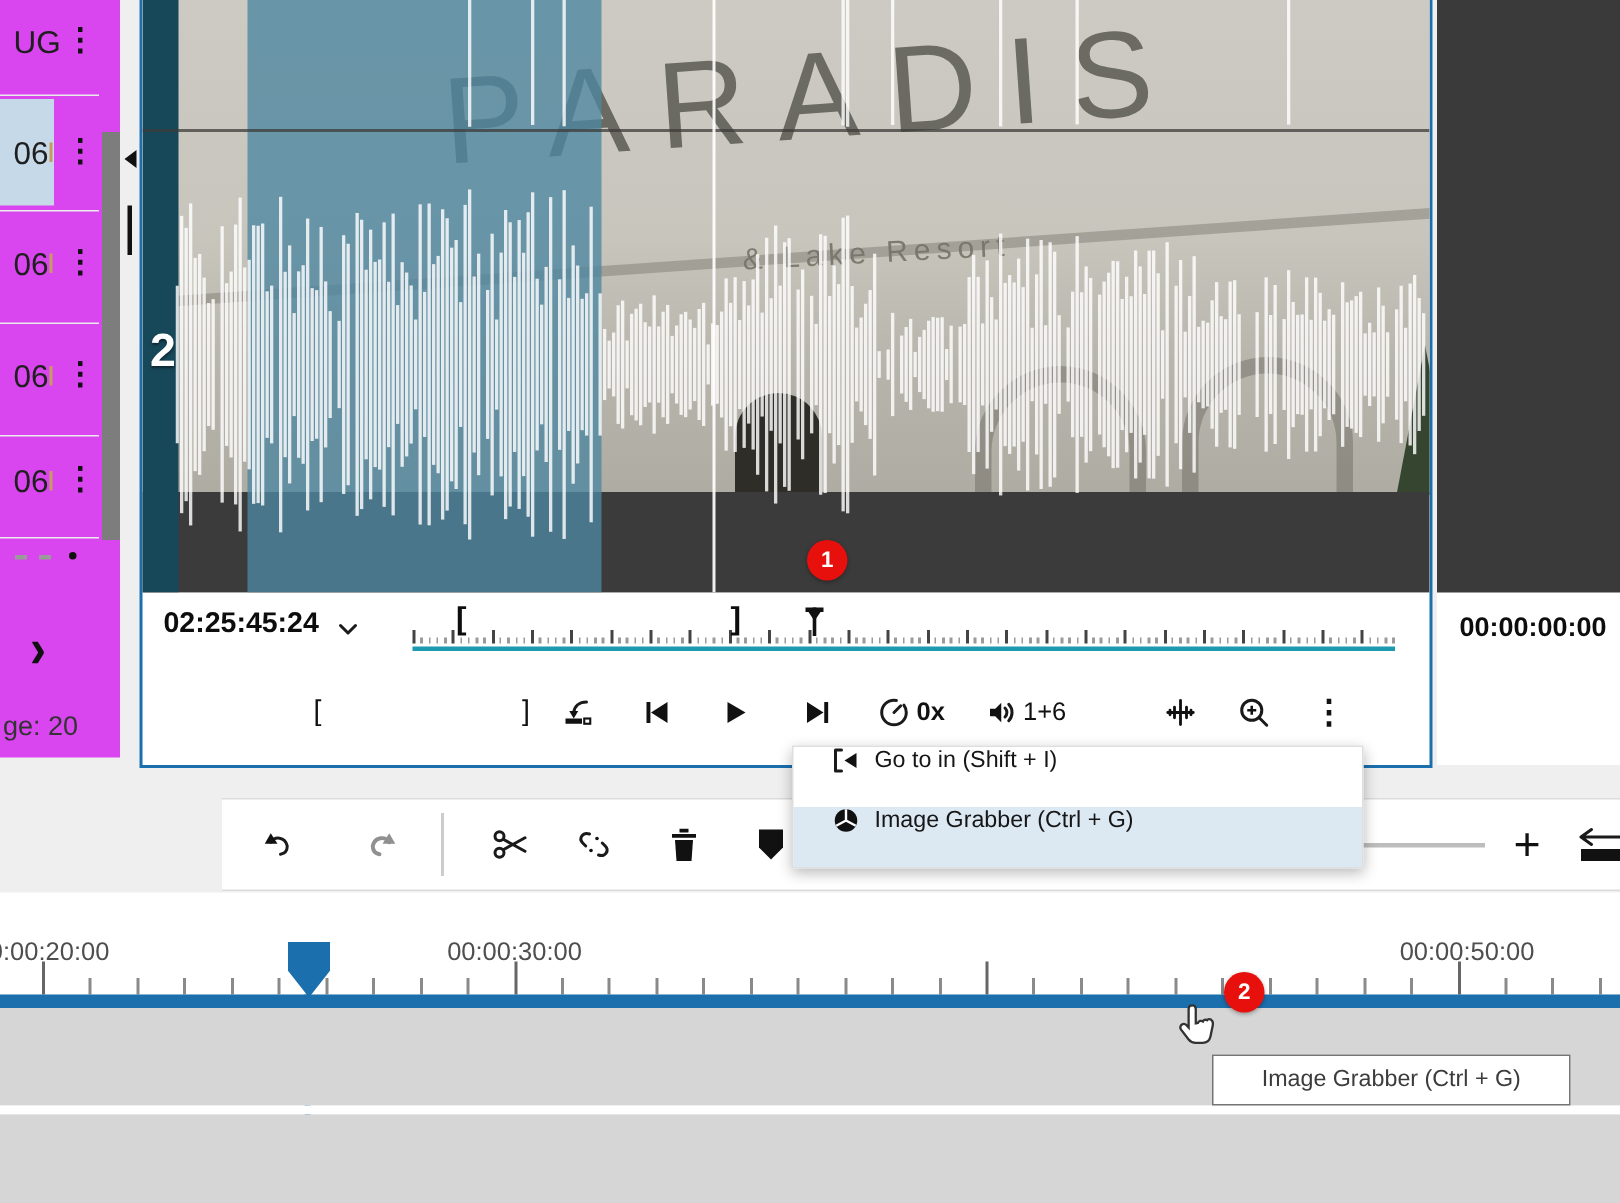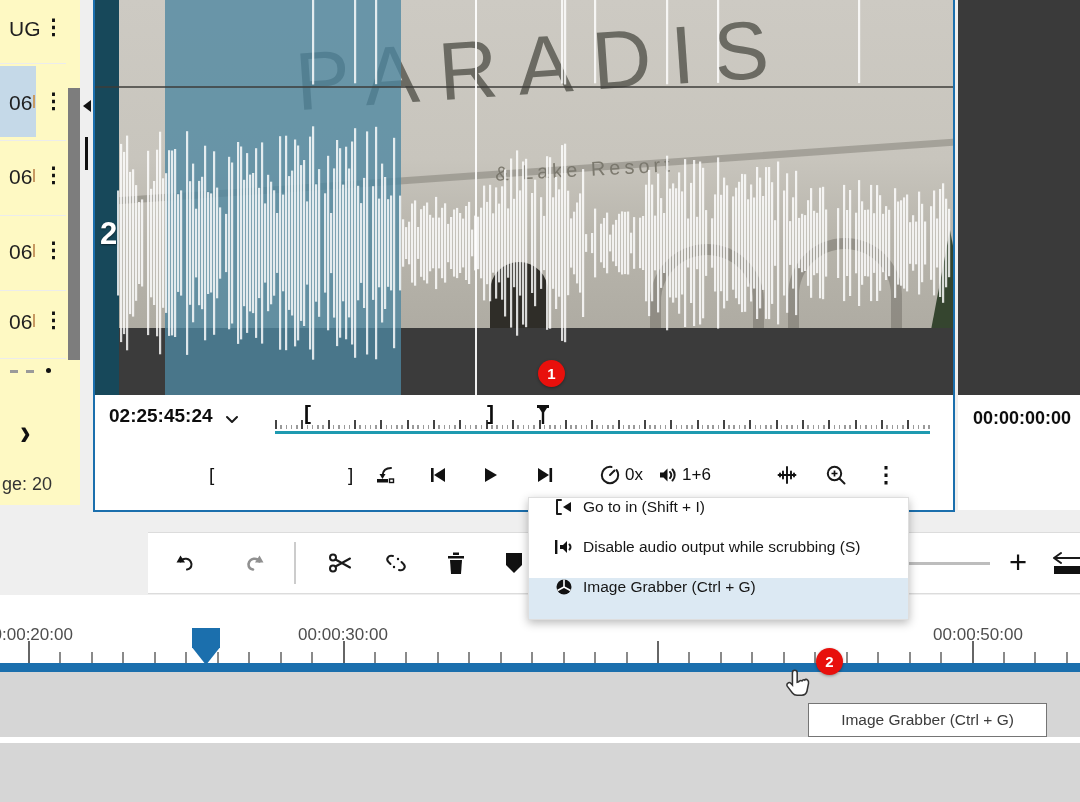"UG" .sidebar { background: #fef9c3 -> #d946ef }
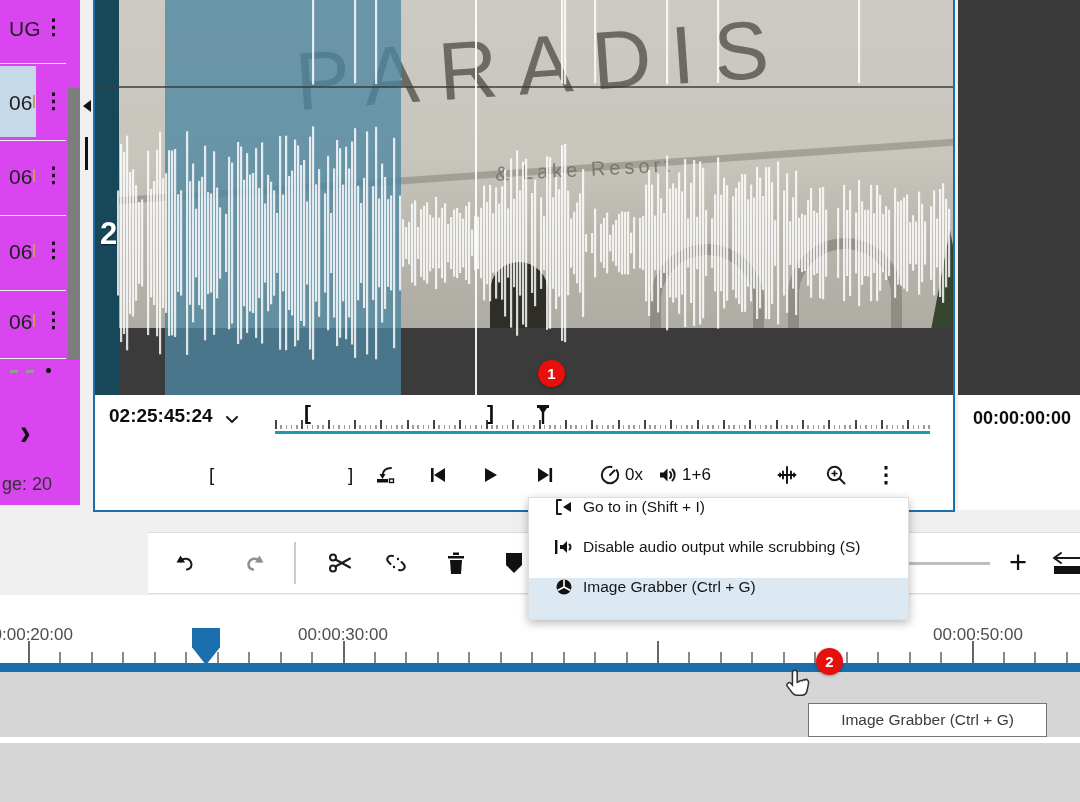"0x" div.tbtn { font-weight: none -> bold; left: 504px -> 490px }
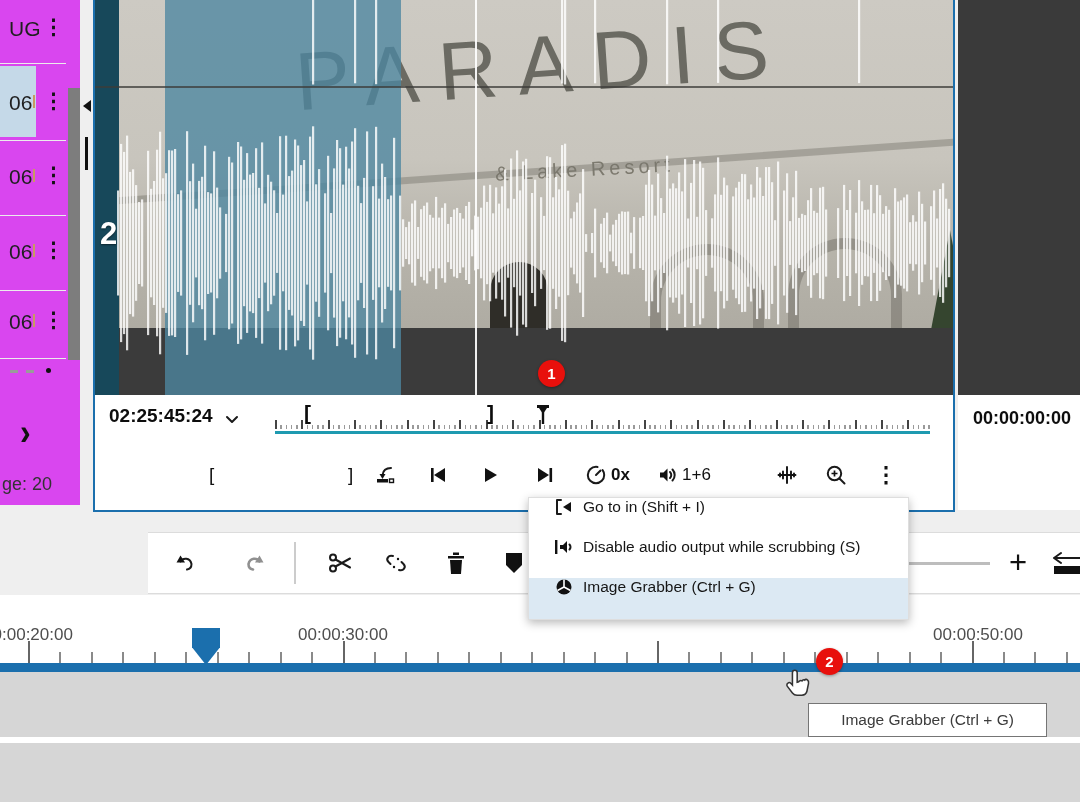"Disable audio output while scrubbing" div.mitem { html: <div> <span> <svg> <rect></rect> <polygon></polygon> <path></path> </svg> </span> <span>Disable audio output while scrubbing (S)</span> </div> -> none }
